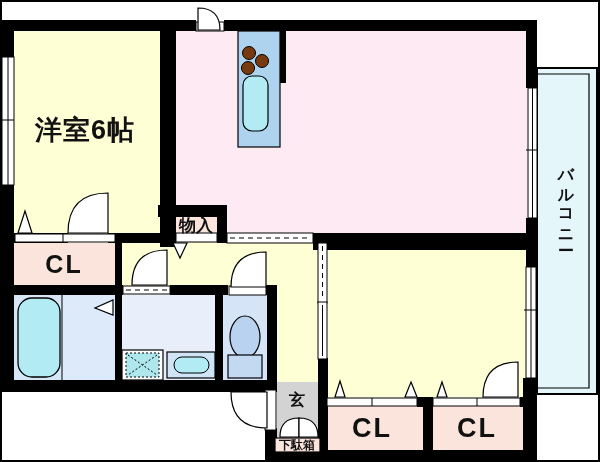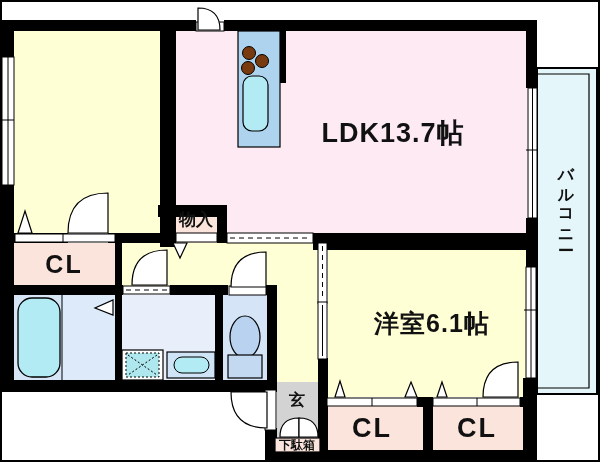"洋室6帖" div.lbl { html: none -> <div>洋室6帖</div> }
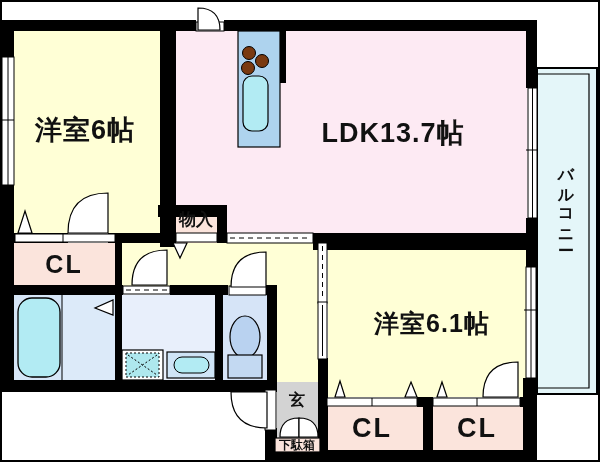"LDK13.7帖" div.lbl { html: <div>LDK13.7帖</div> -> none }
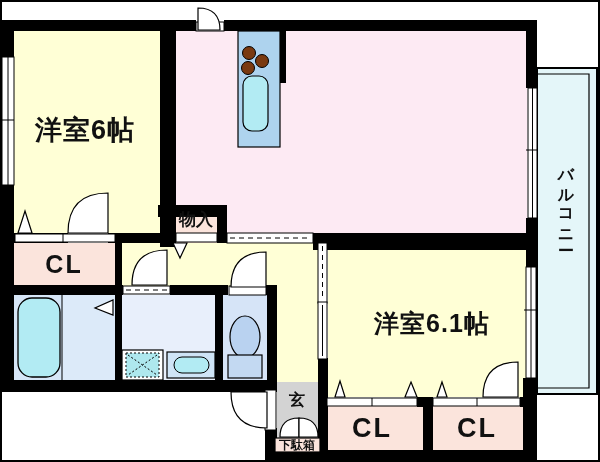"物入" div.lbl { top: 219px -> 225px }
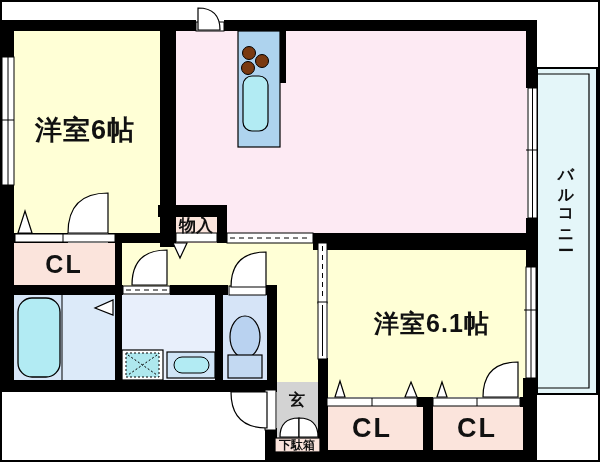"洋室6.1帖" div.lbl { html: <div>洋室6.1帖</div> -> none }
